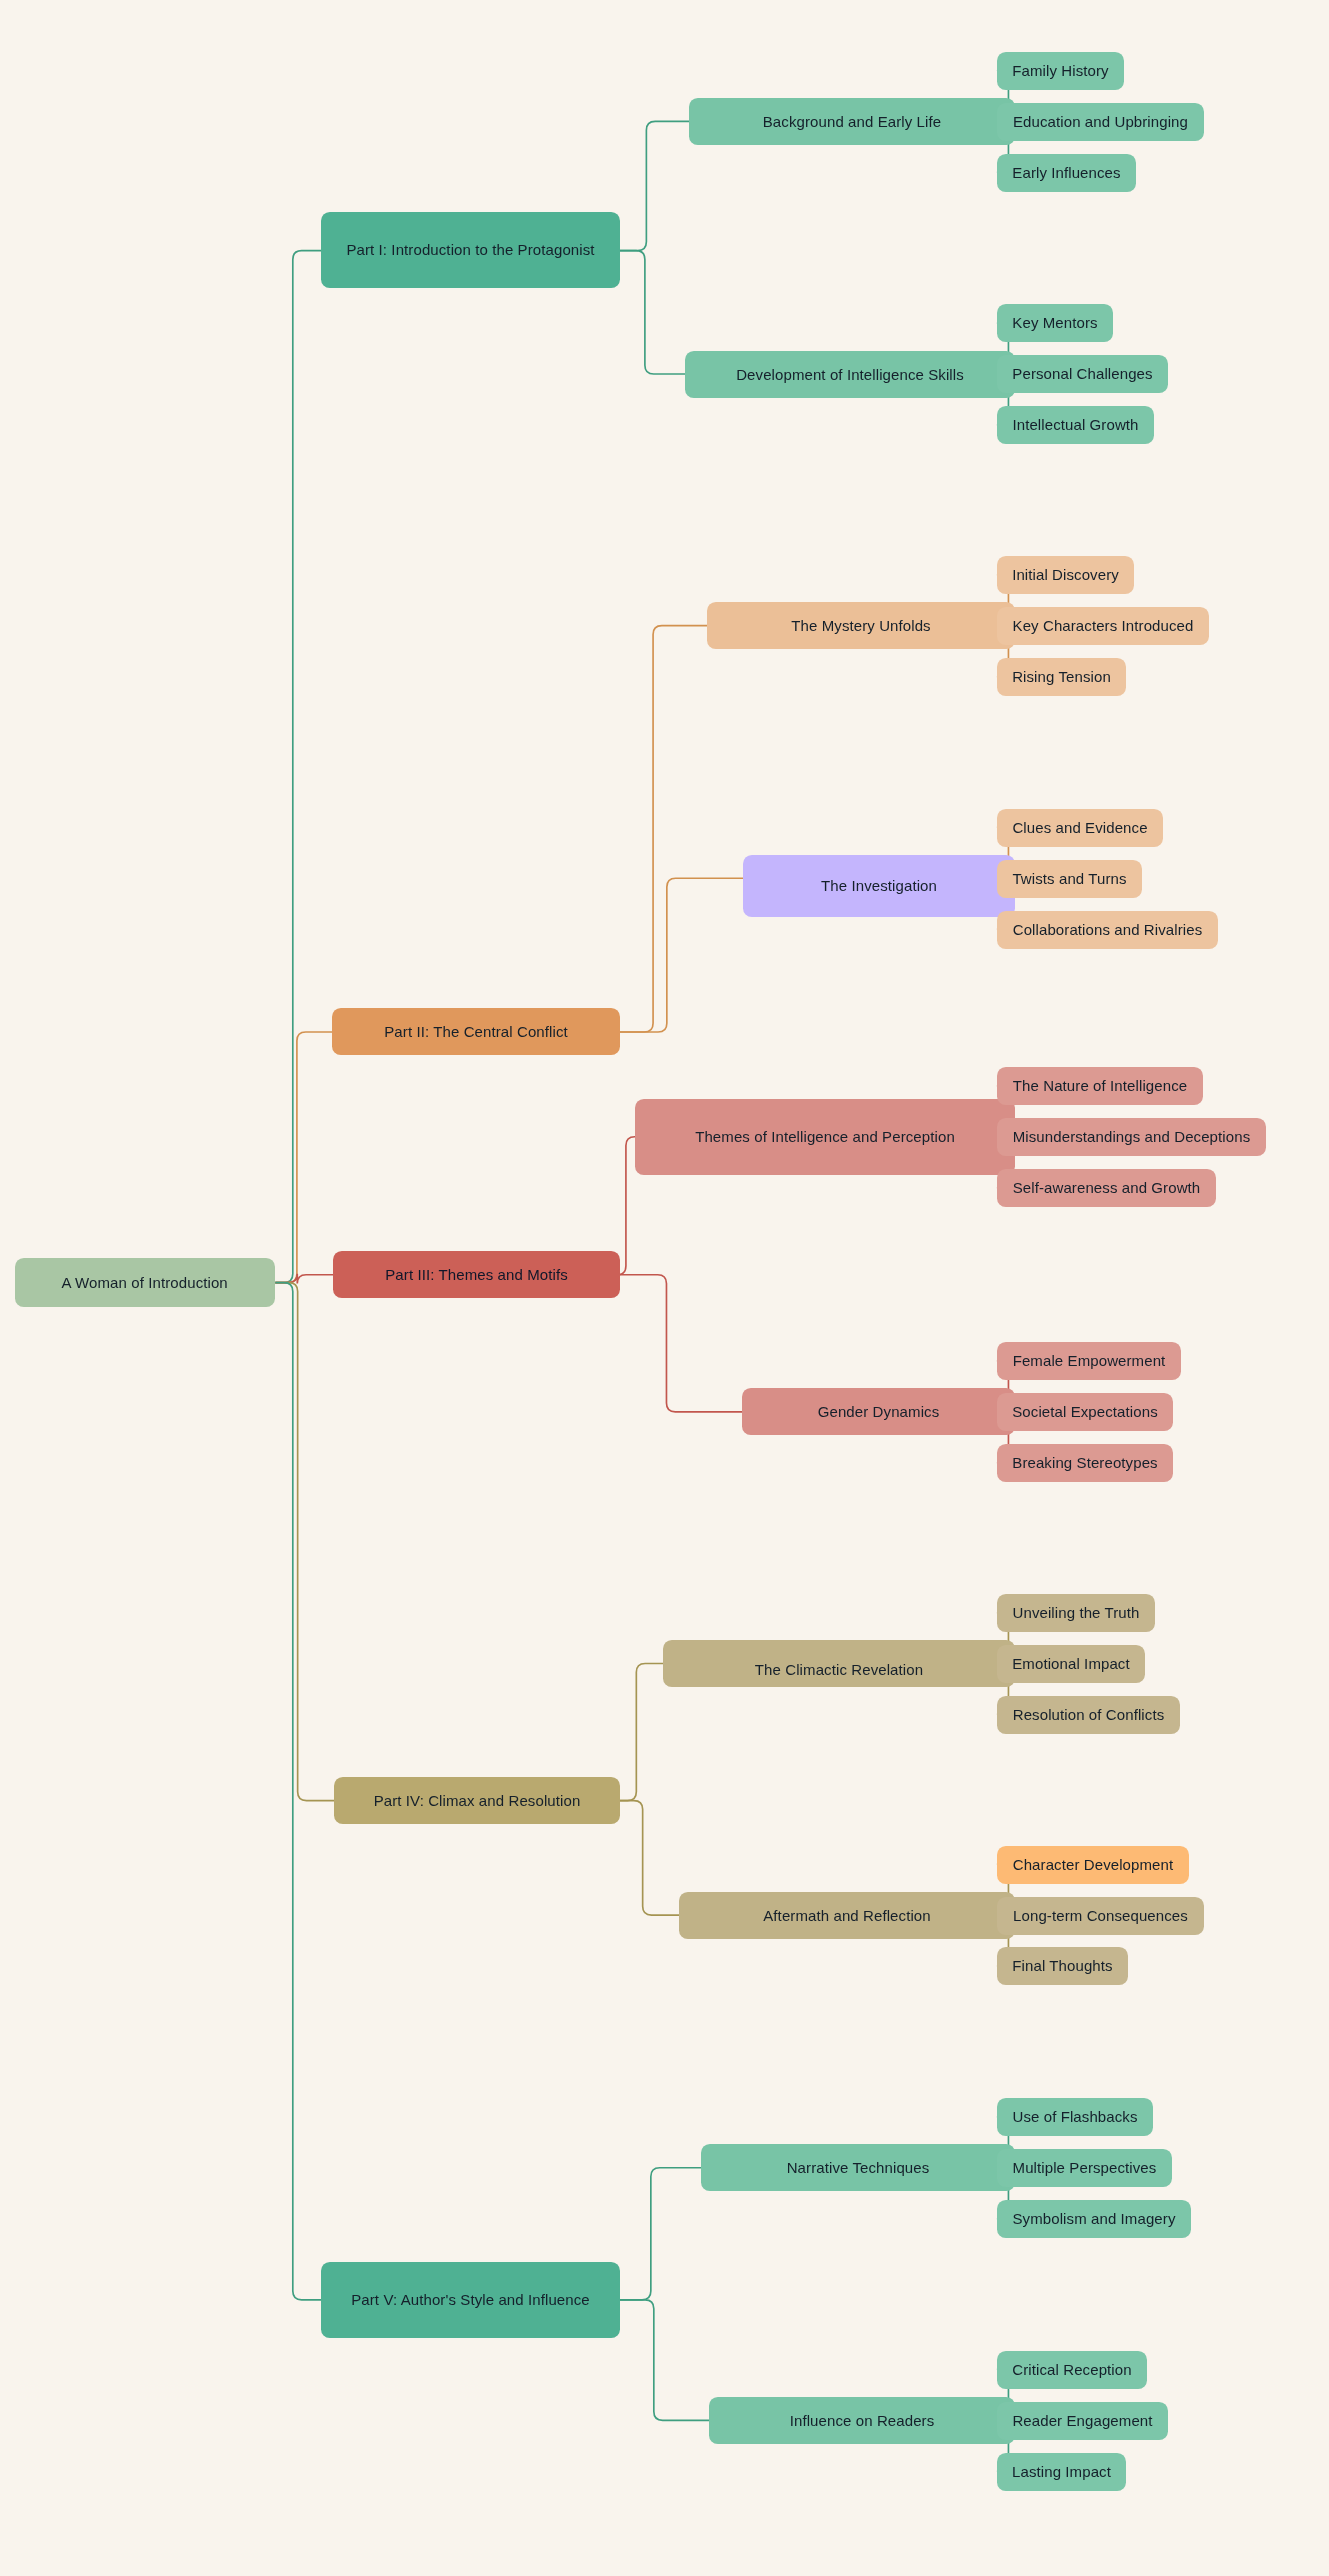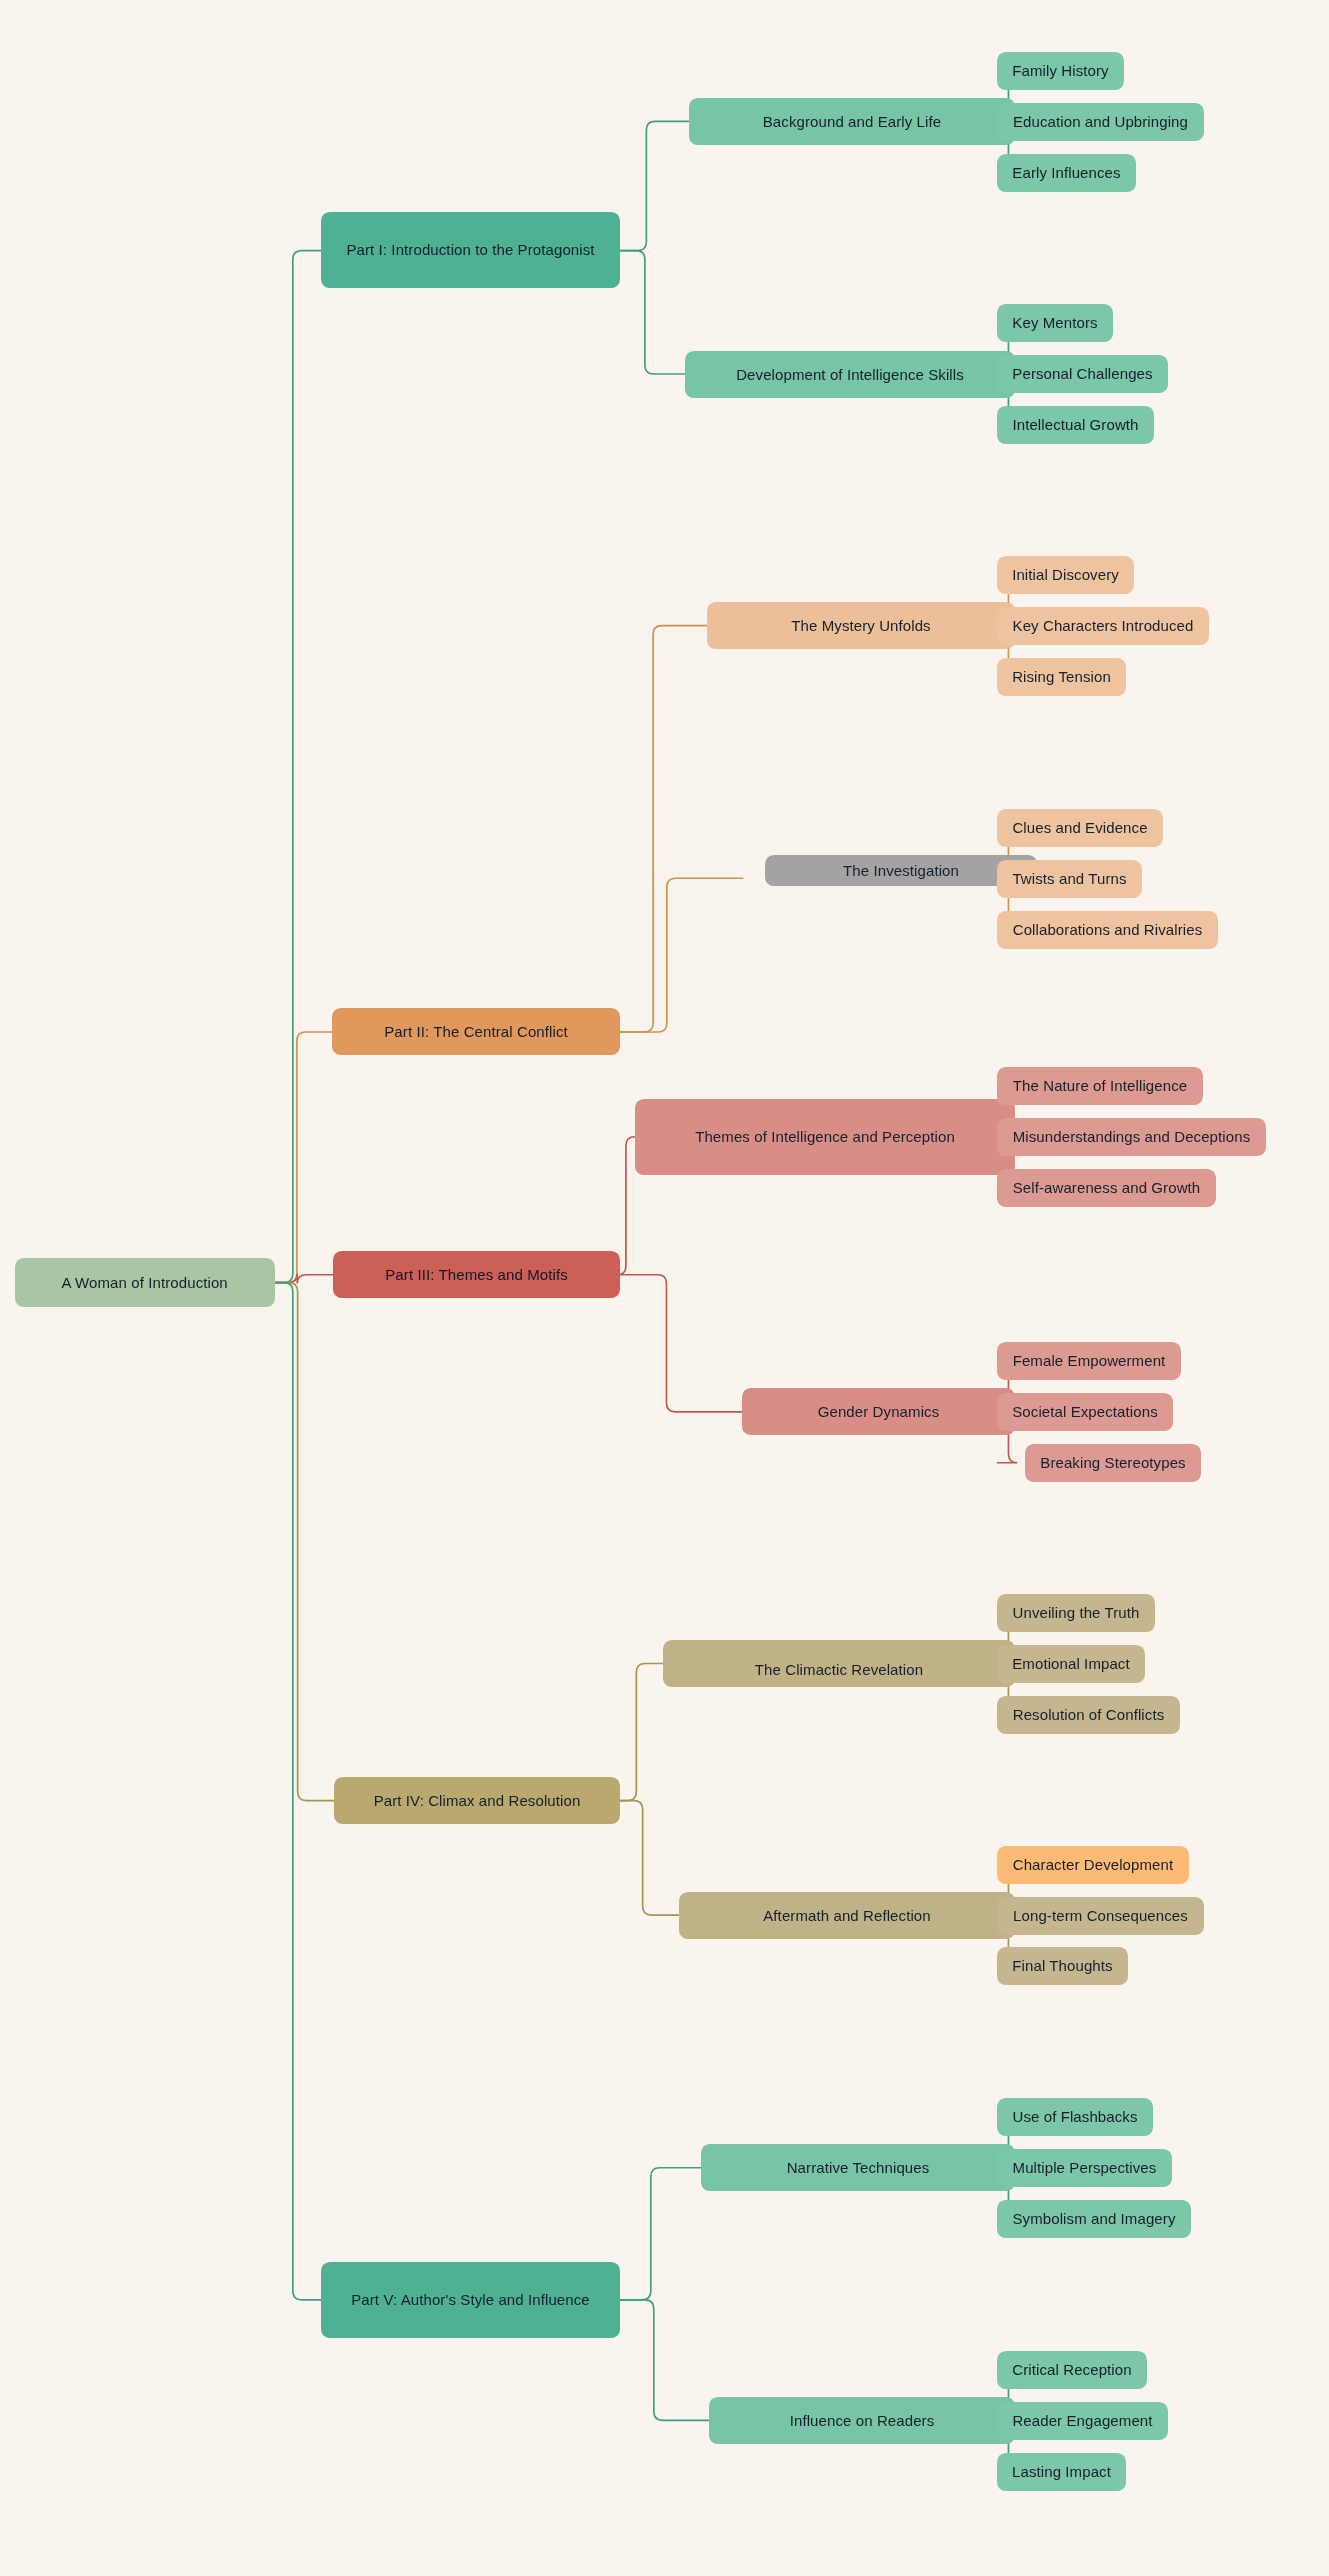"The Investigation" div.node { background: #a3a3a3 -> #c4b5fd; height: 31px -> 62px; margin-left: 22px -> none }
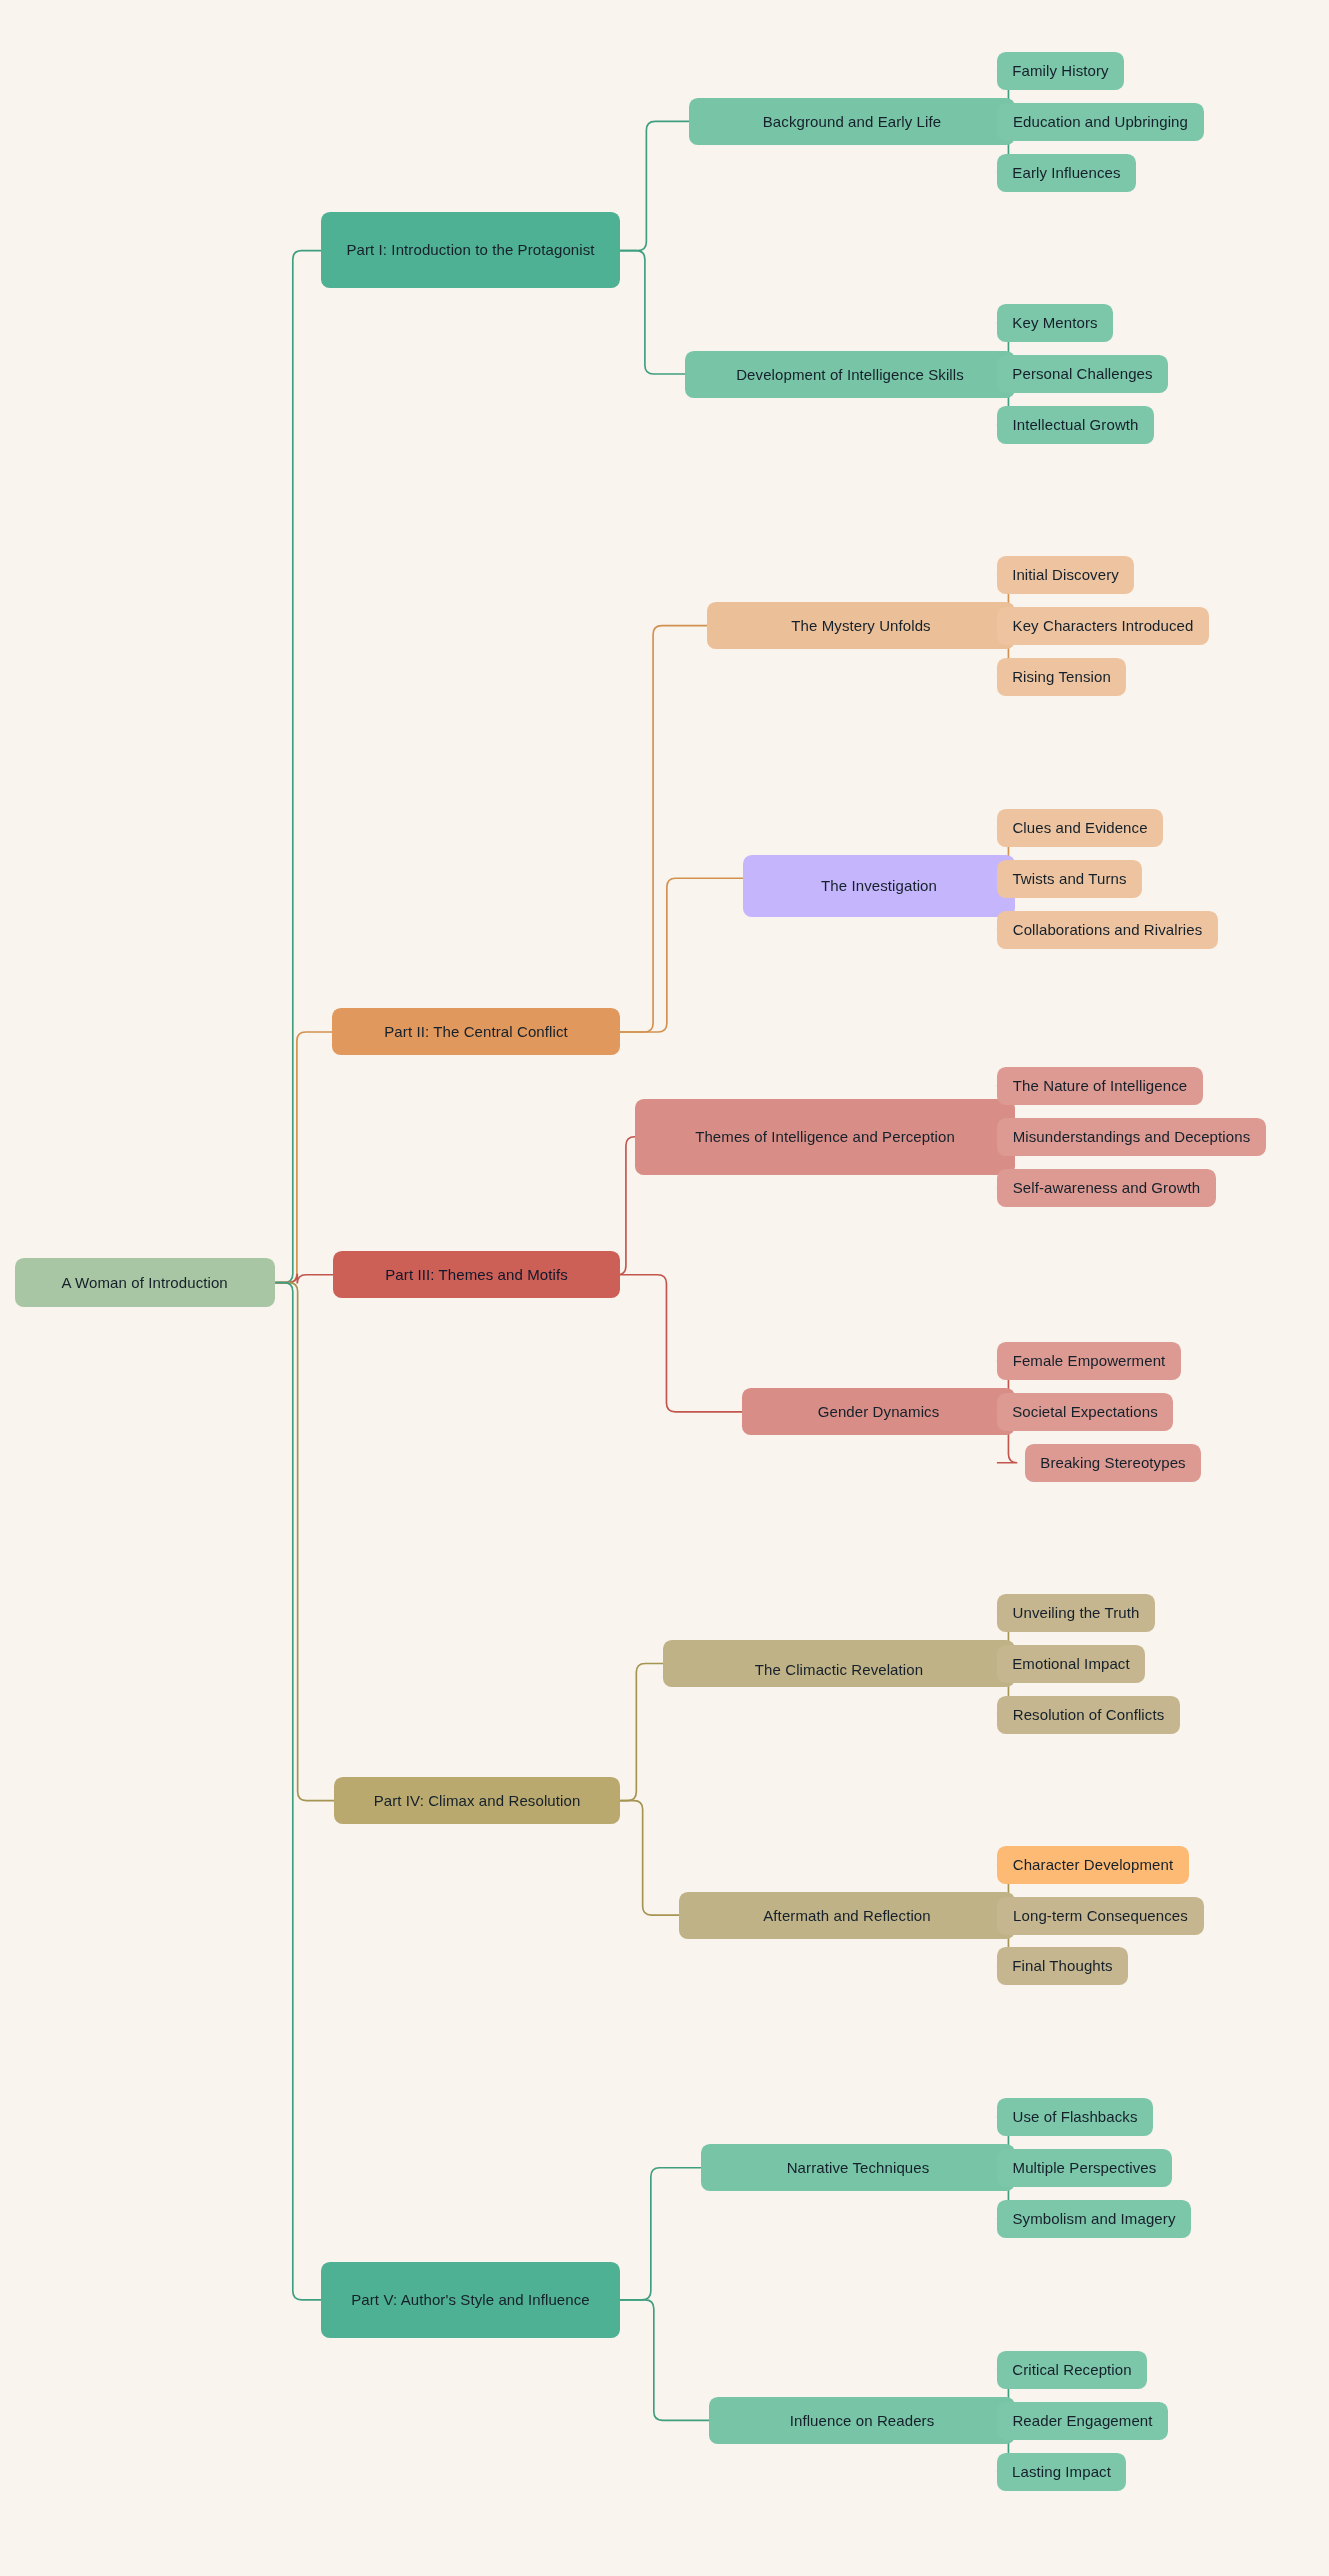"Breaking Stereotypes" div.node { margin-left: 28px -> none }
